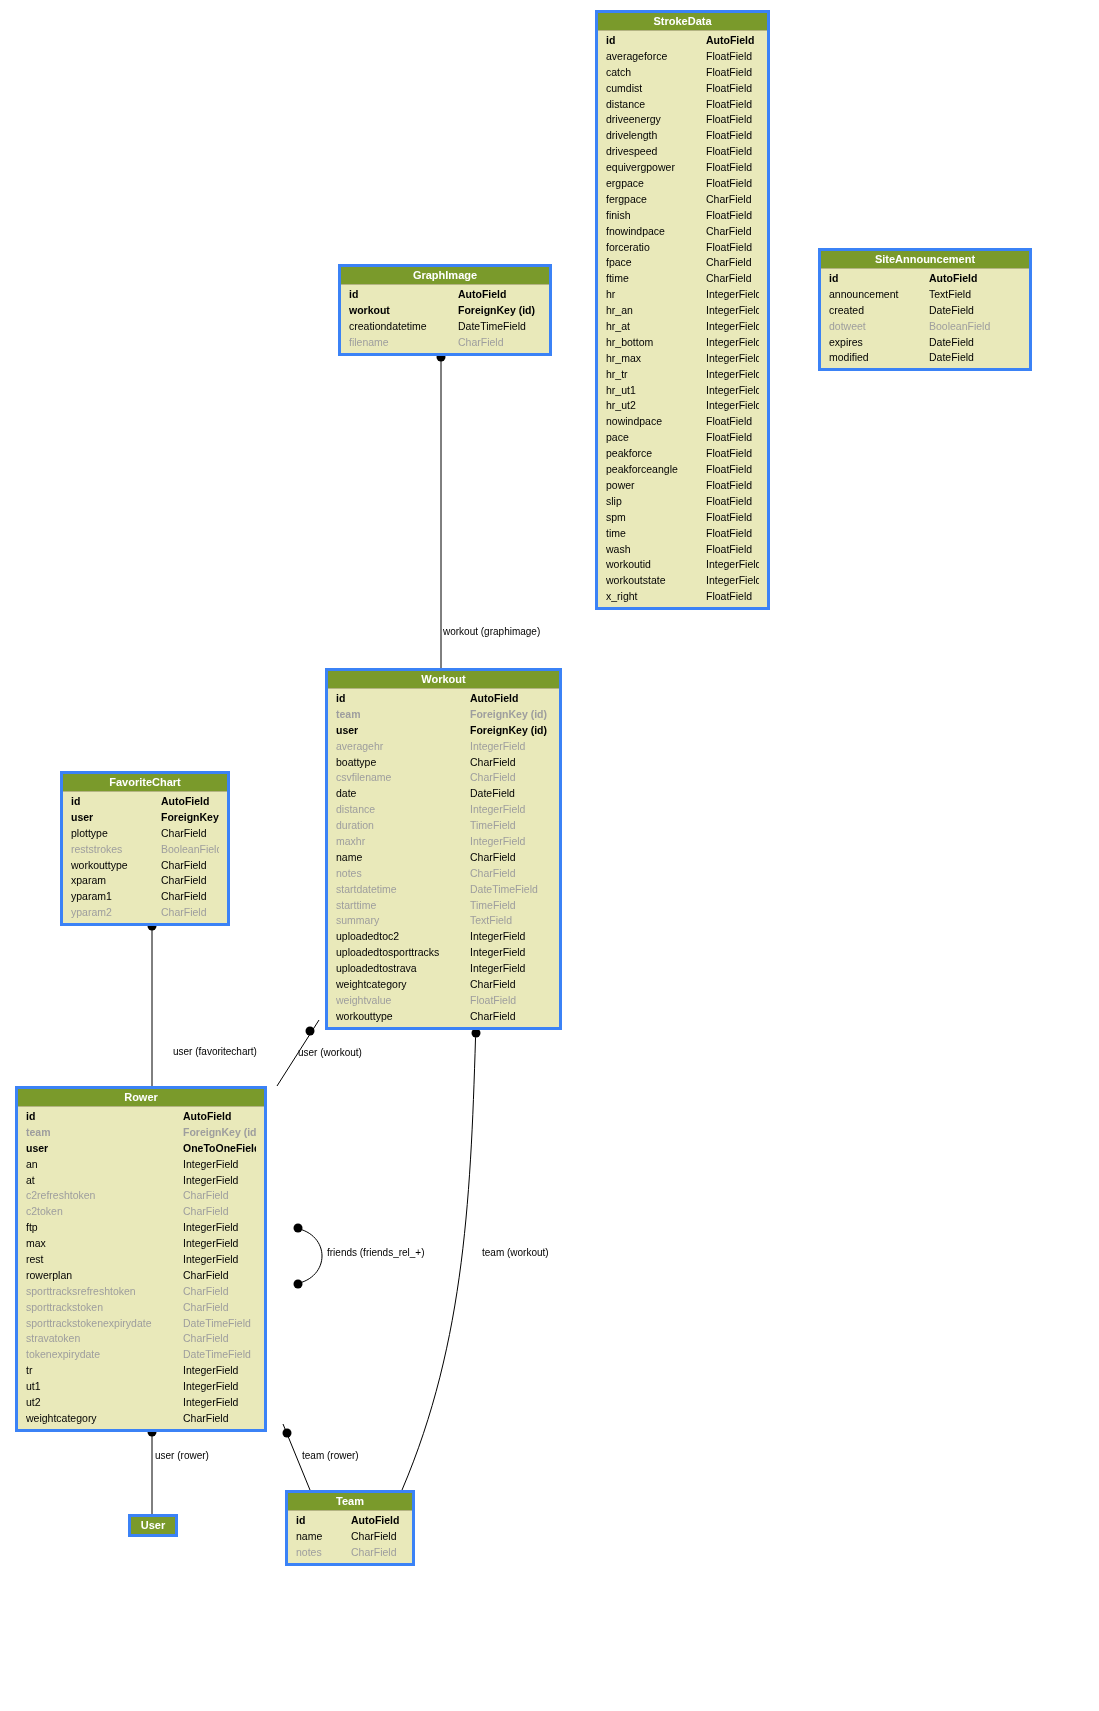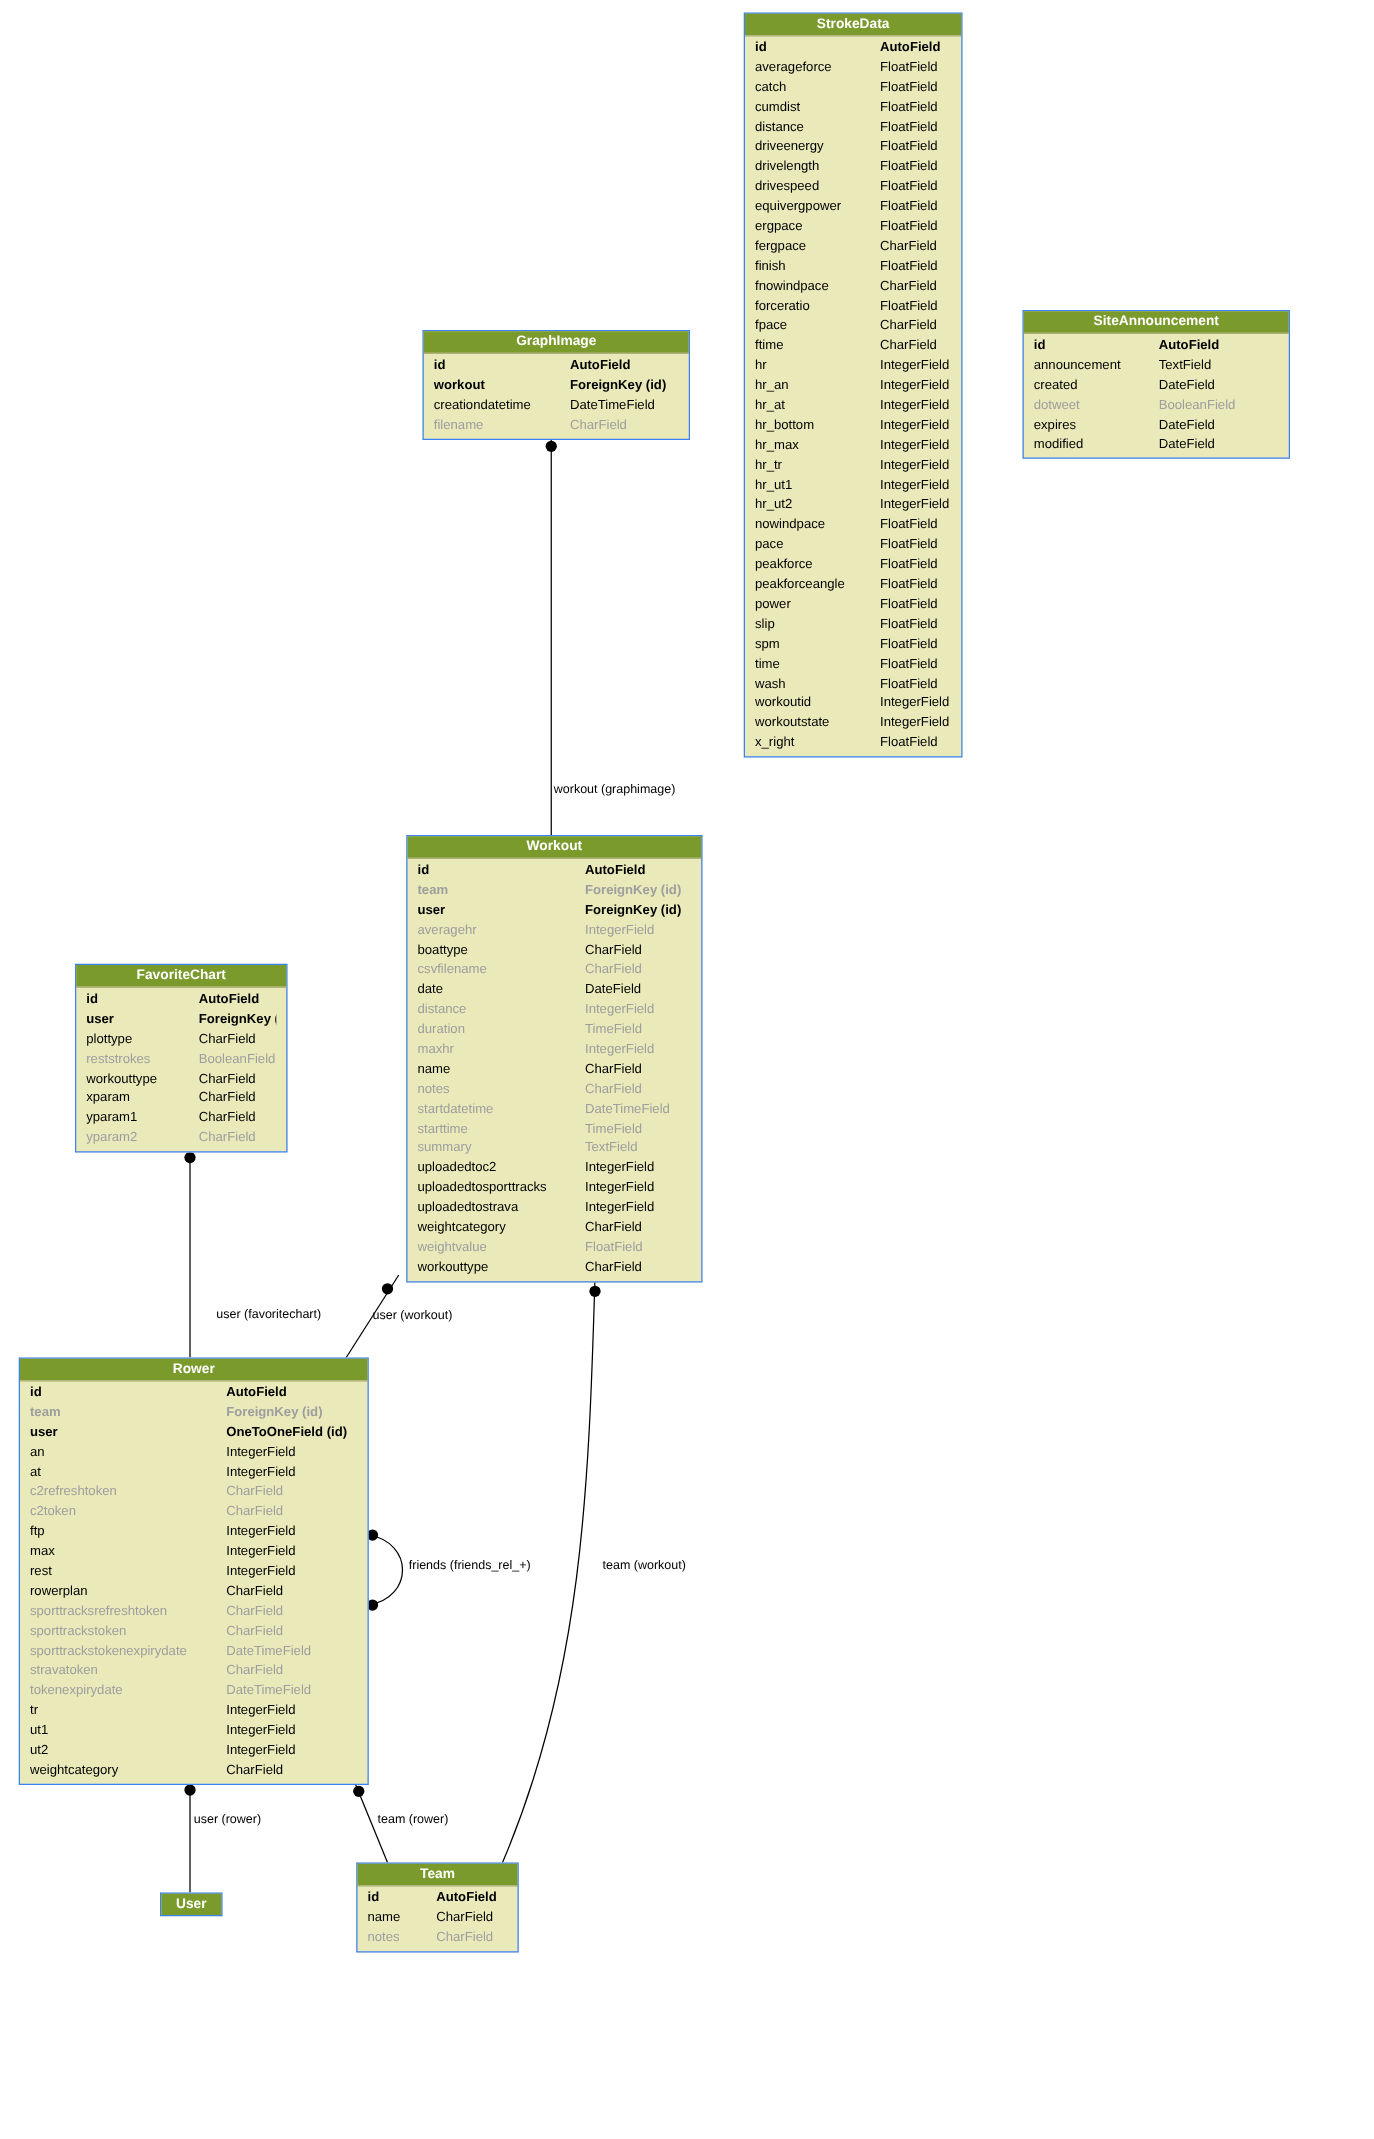"StrokeData" .entity { border: 1px solid #3b82f6 -> 3px solid #3b82f6 }
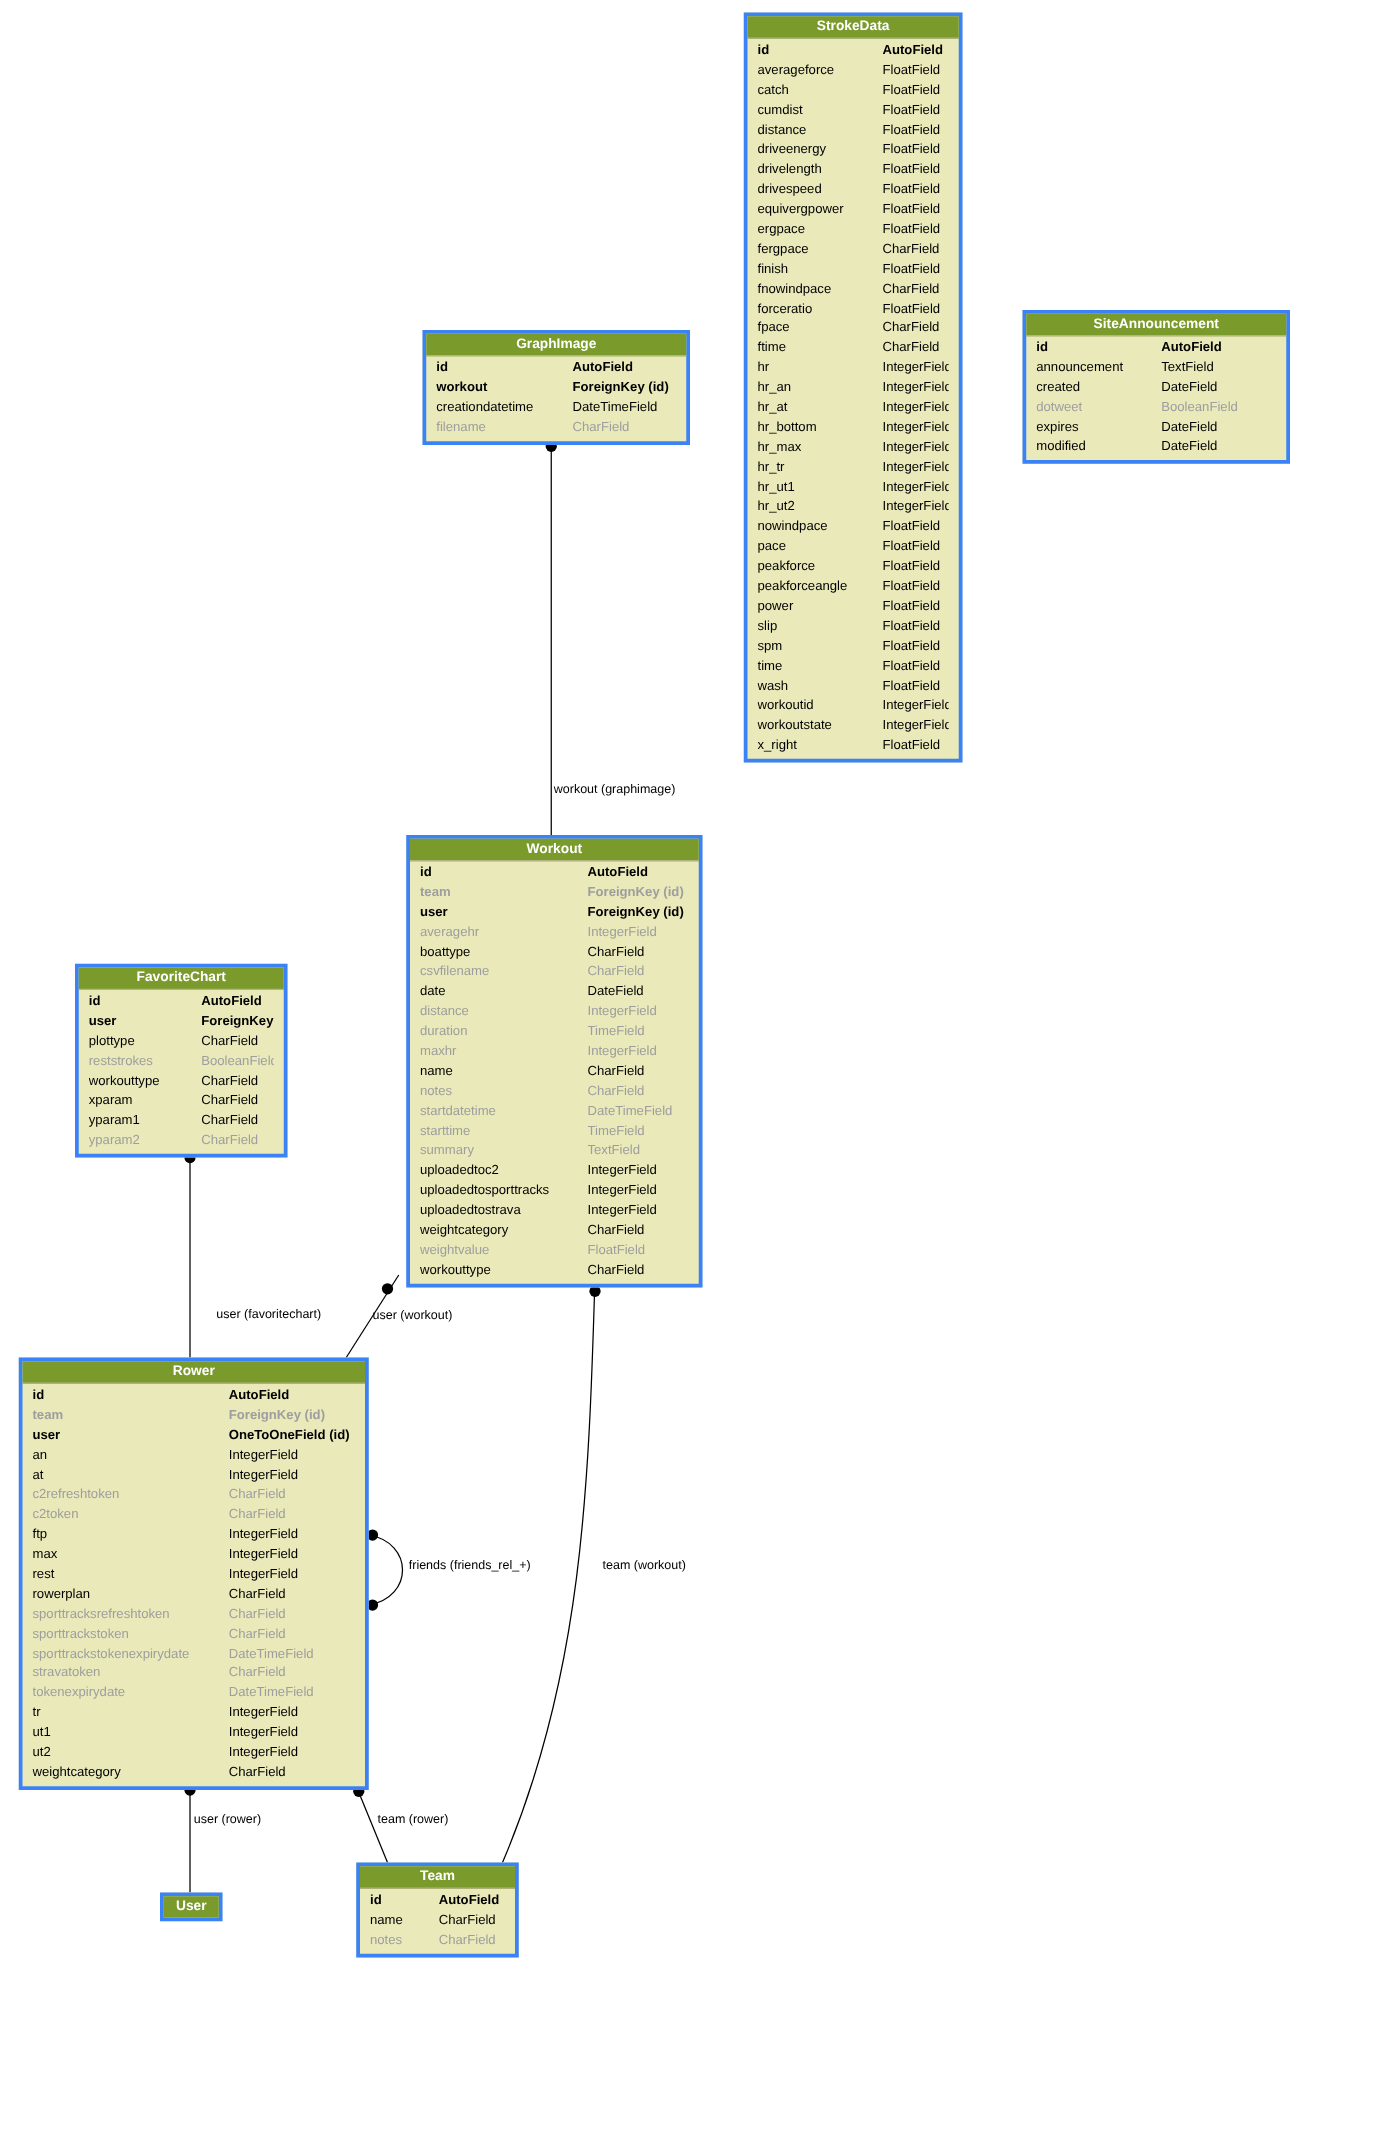"Rower" div.entity { width: 280px -> 252px }
